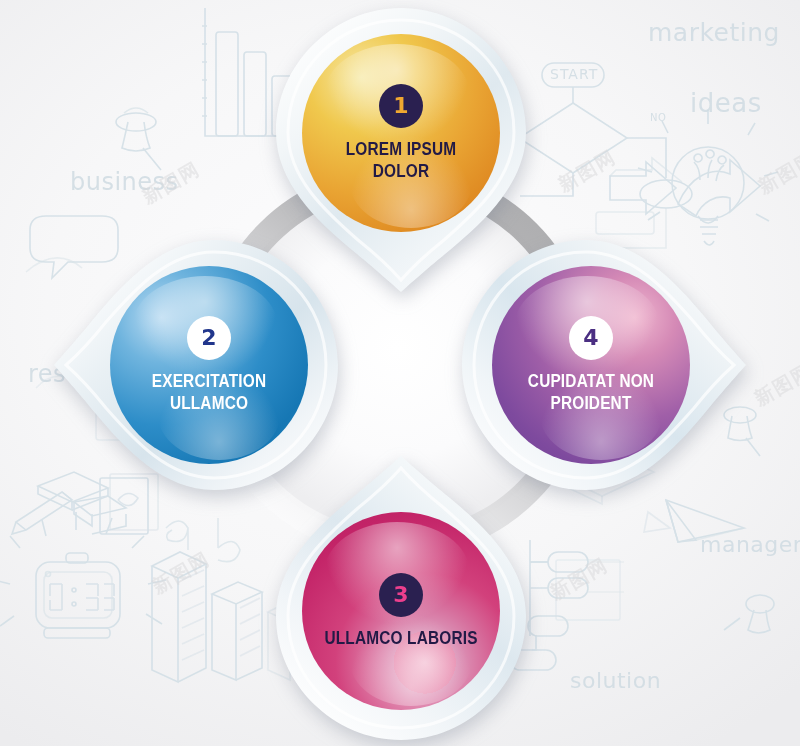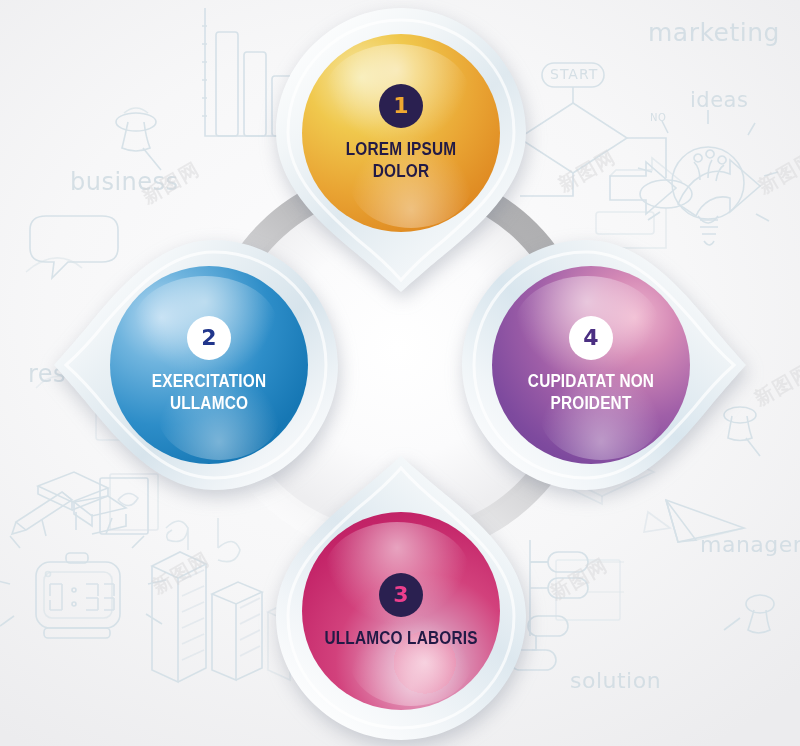"ideas" div.doodle-word { font-size: 21px -> 26px }
